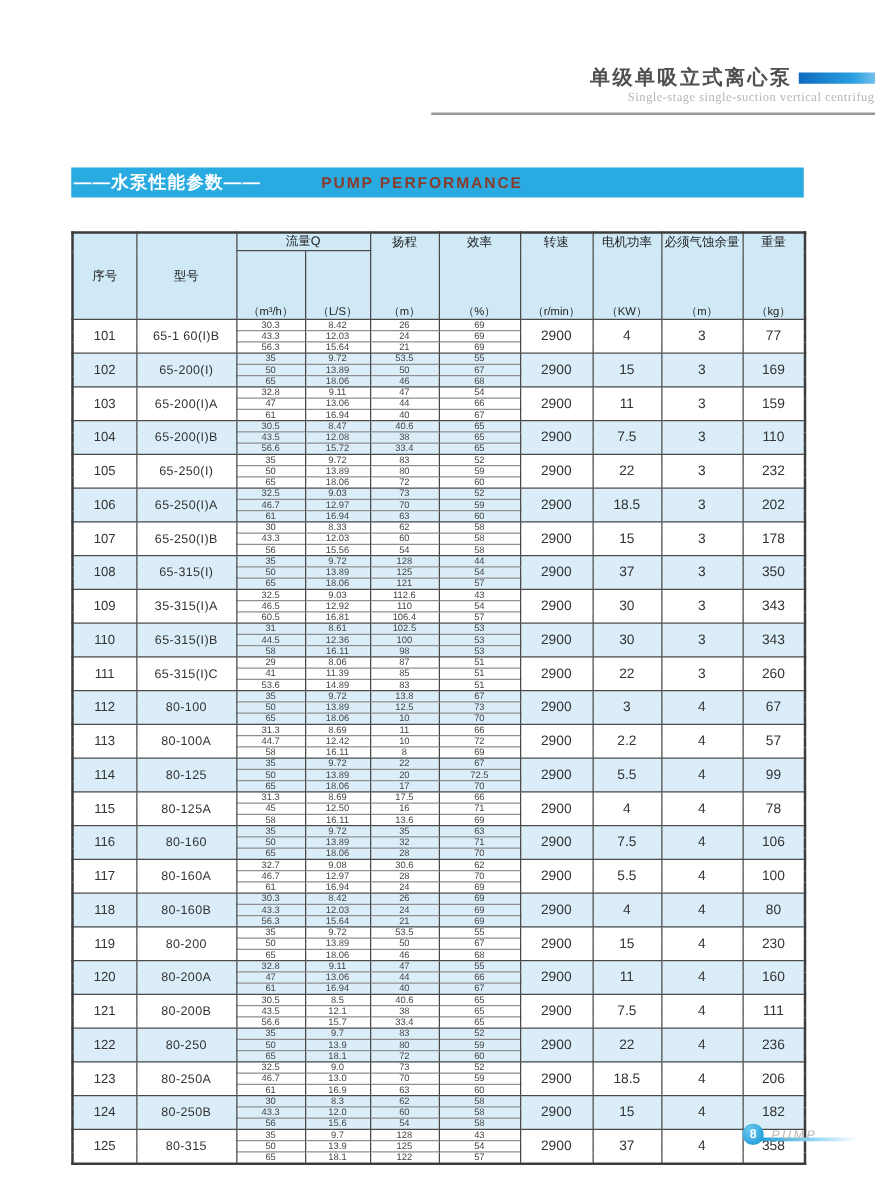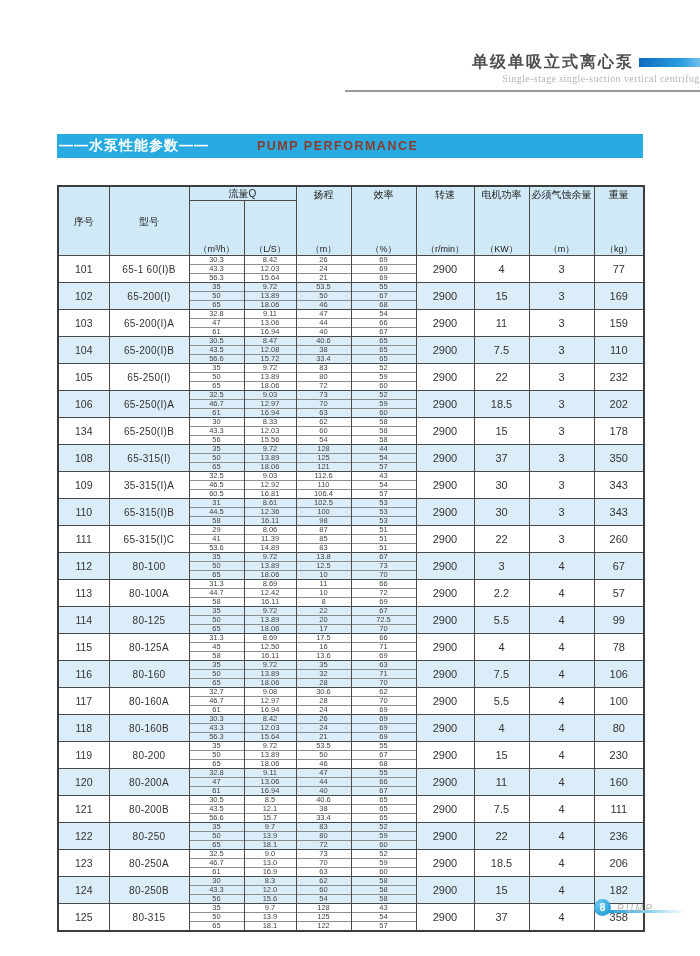"134" td.no { text: 134 -> 107 }
